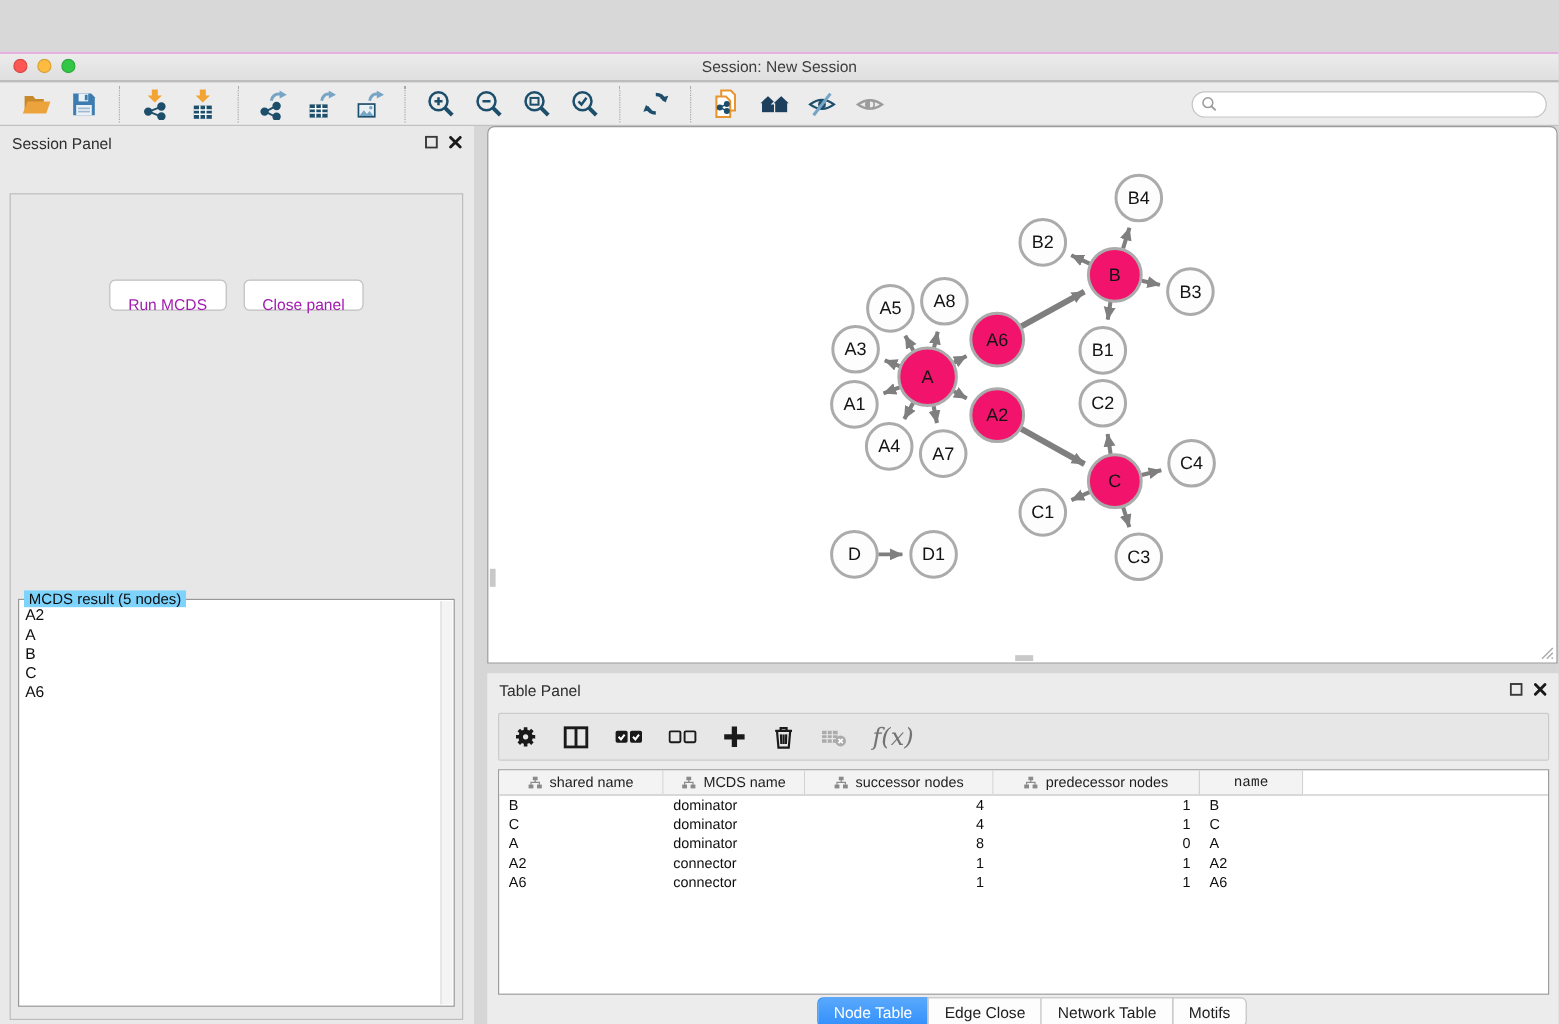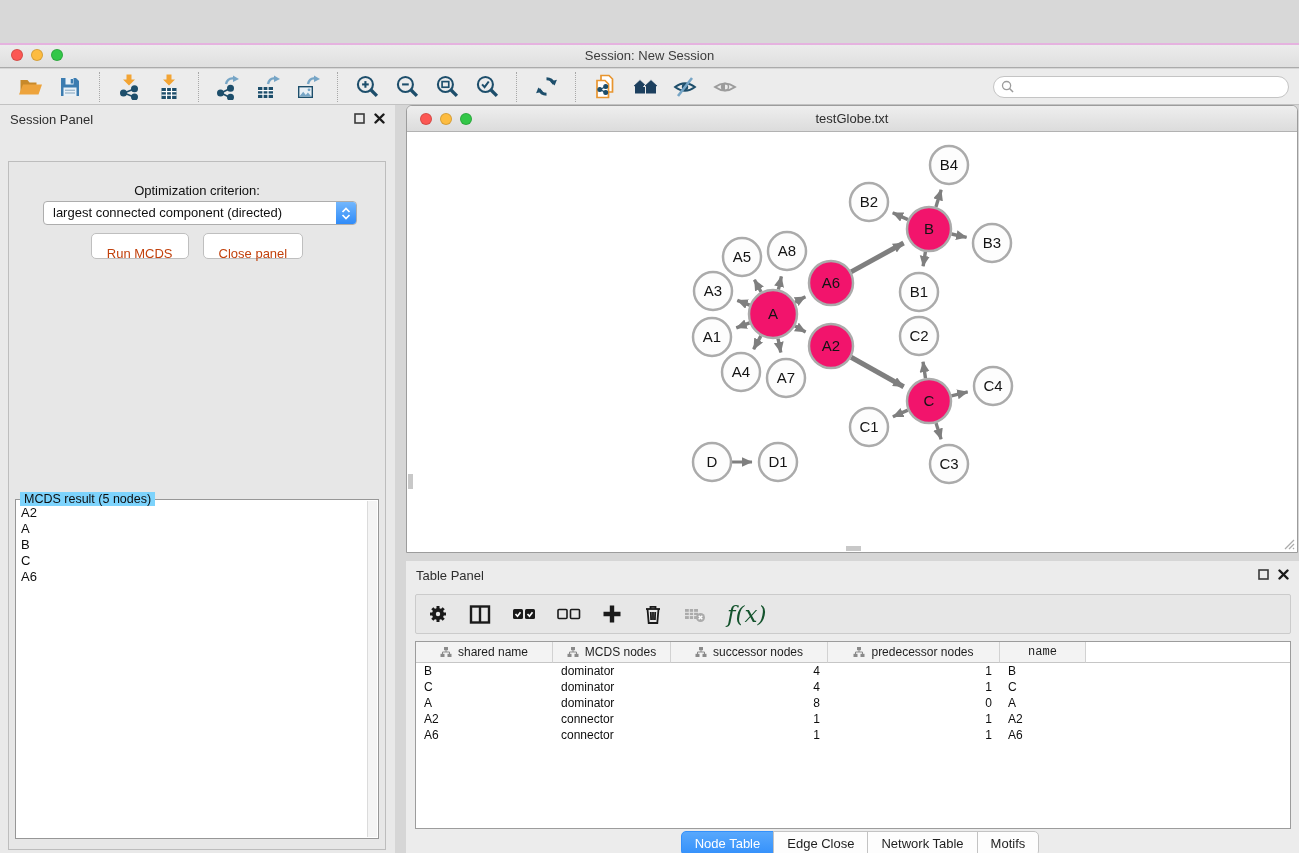"testGlobe.txt" div.nw-titlebar { html: <div> <div> <div></div> <div></div> <div></div> </div> <div>testGlobe.txt</div> </div> -> none }
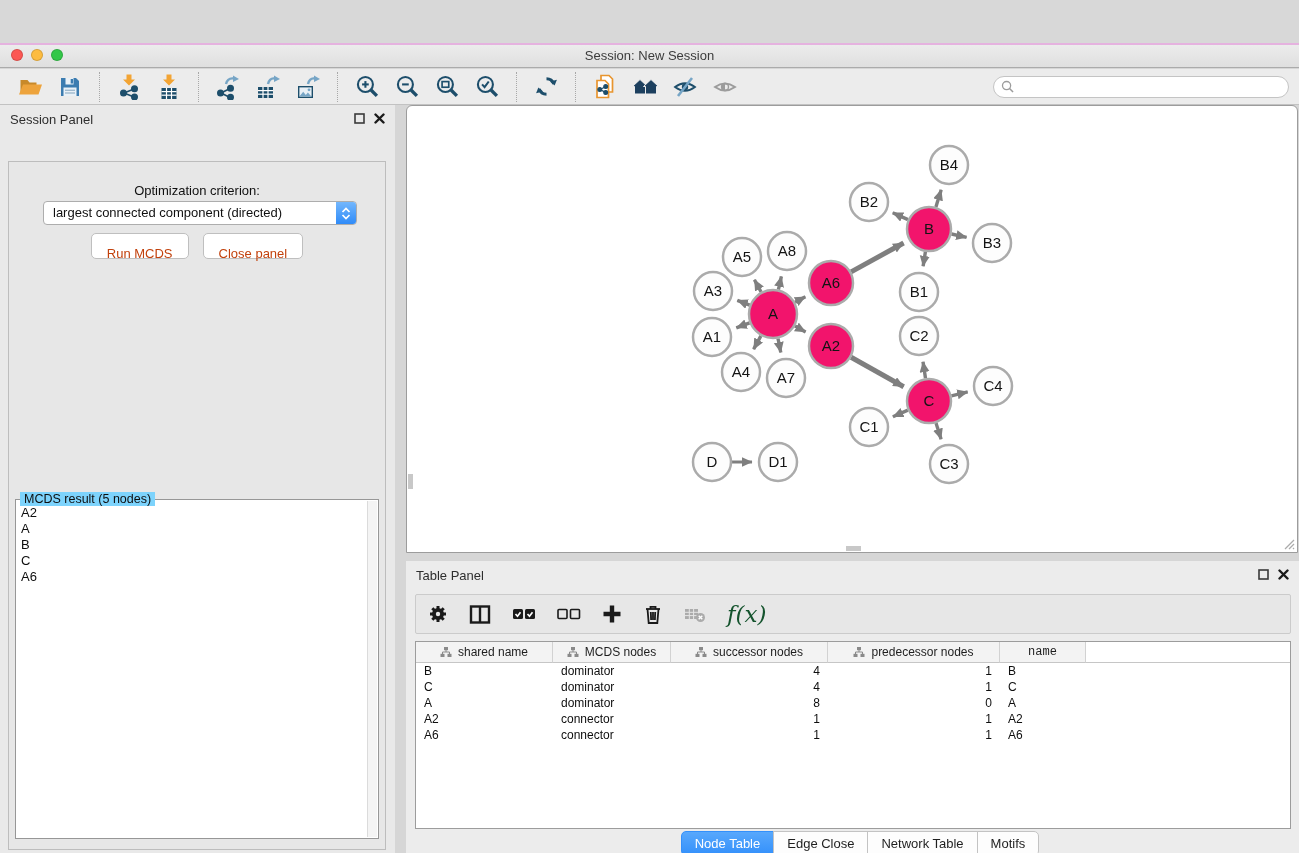"Optimization criterion:" div.opt-label { html: <div>Optimization criterion:</div> -> none }
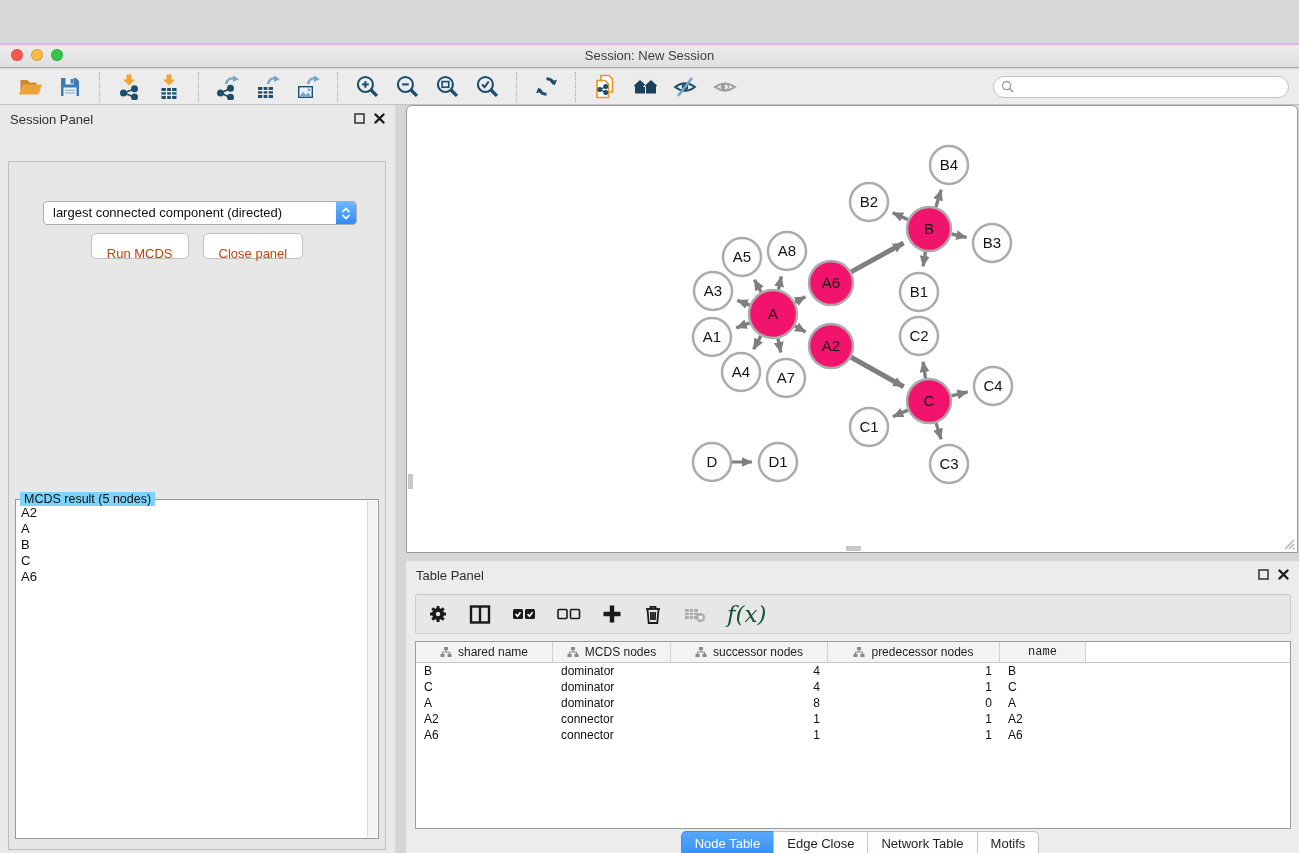"largest connected component (directed)" div.dropdown { html: <div> <div>largest connected component (directed)</div> <div> <svg> <path></path> </svg> <svg> <path></path> </svg> </div> </div> -> none }
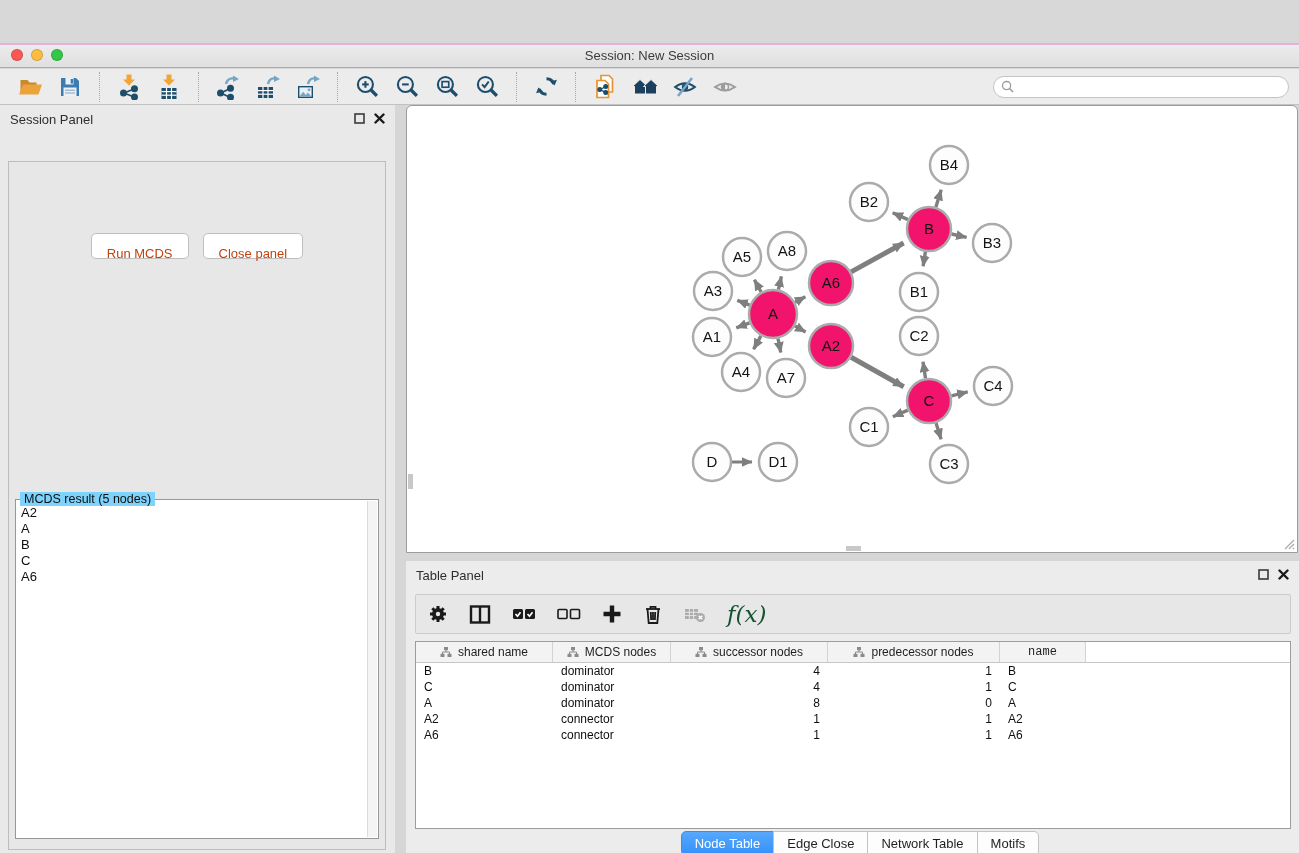"Run MCDS" .mac-btn { color: #c2410c -> #a21caf }
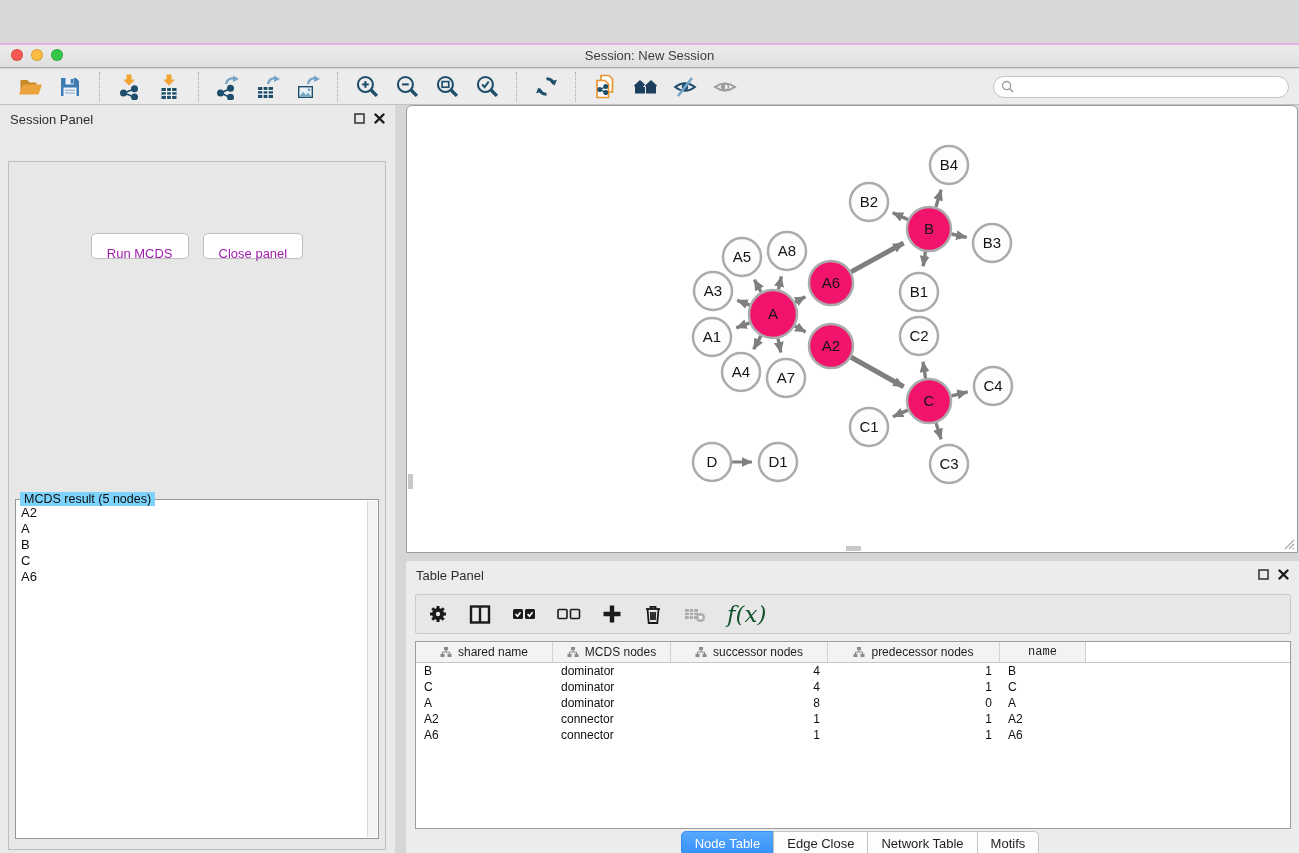"f(x)" .fx { color: #14532d -> #737373; font-size: 23px -> 20px }
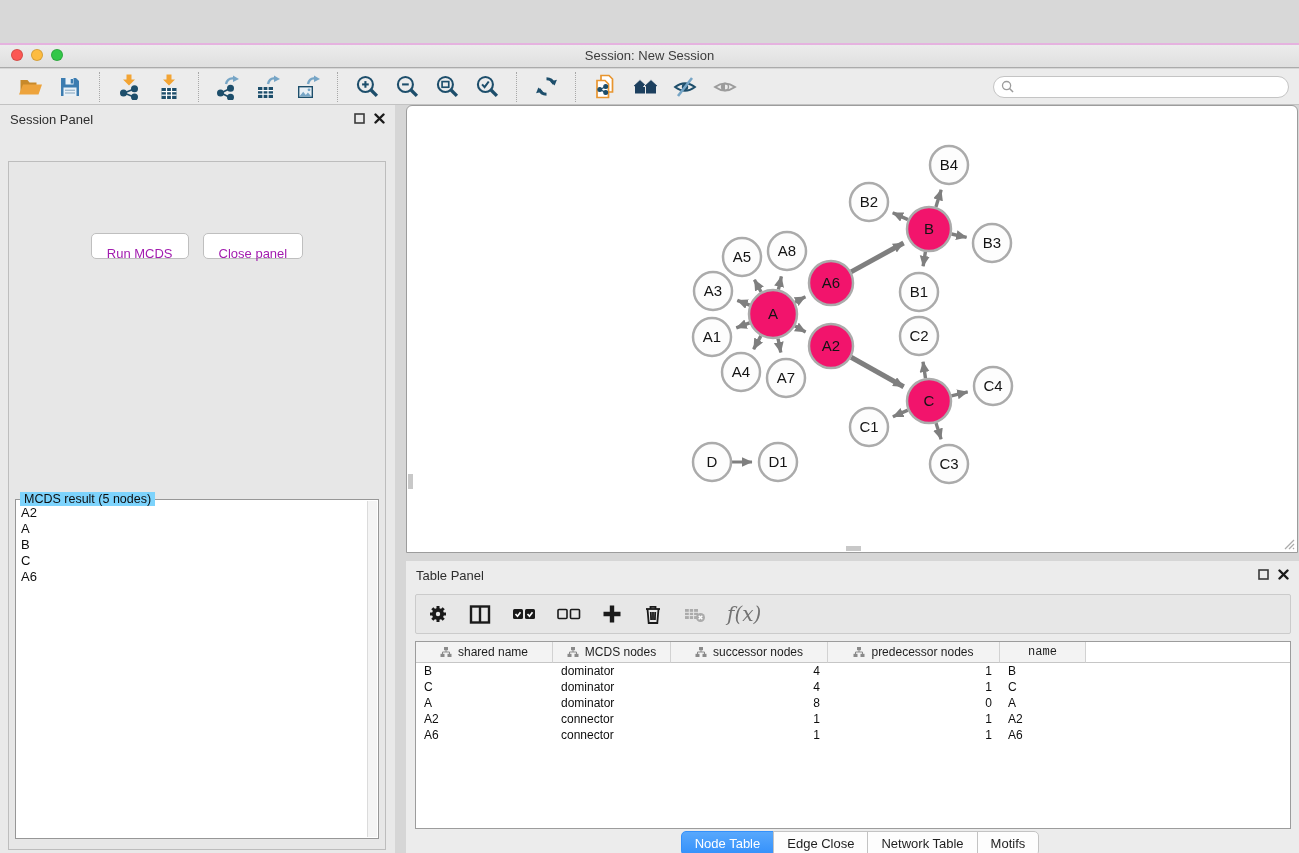"MCDS nodes" span { text: nodes -> name }
